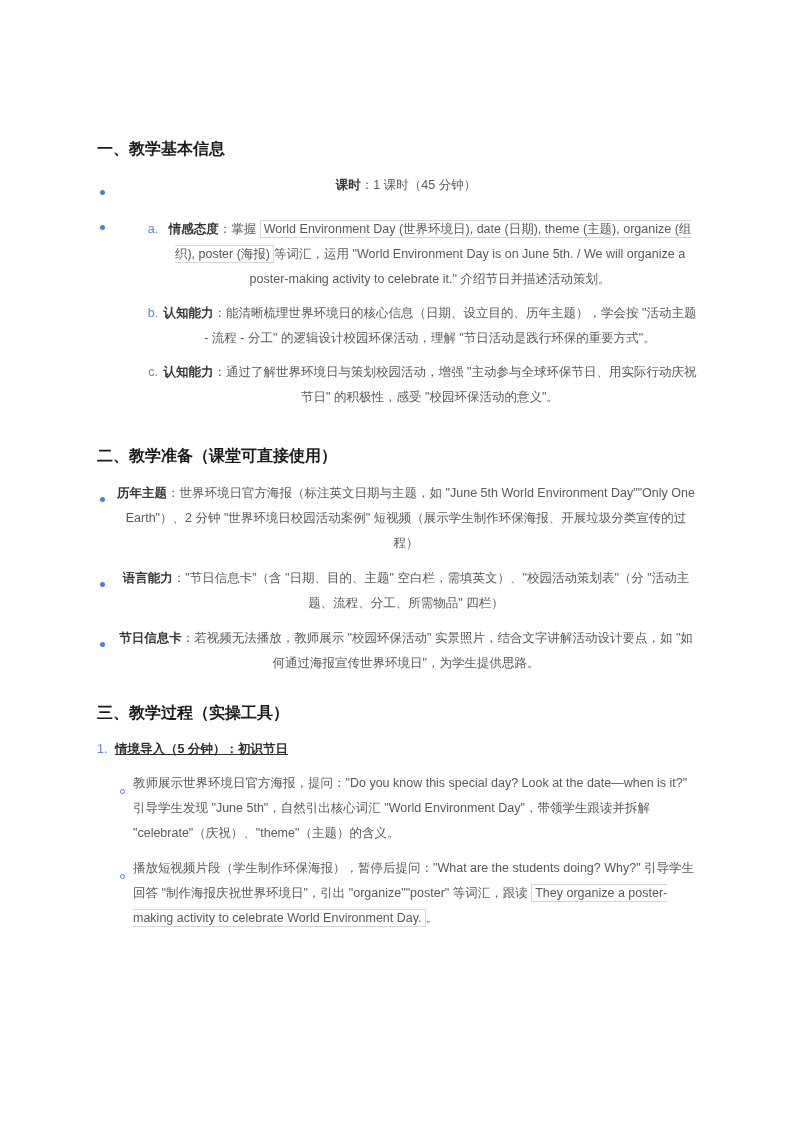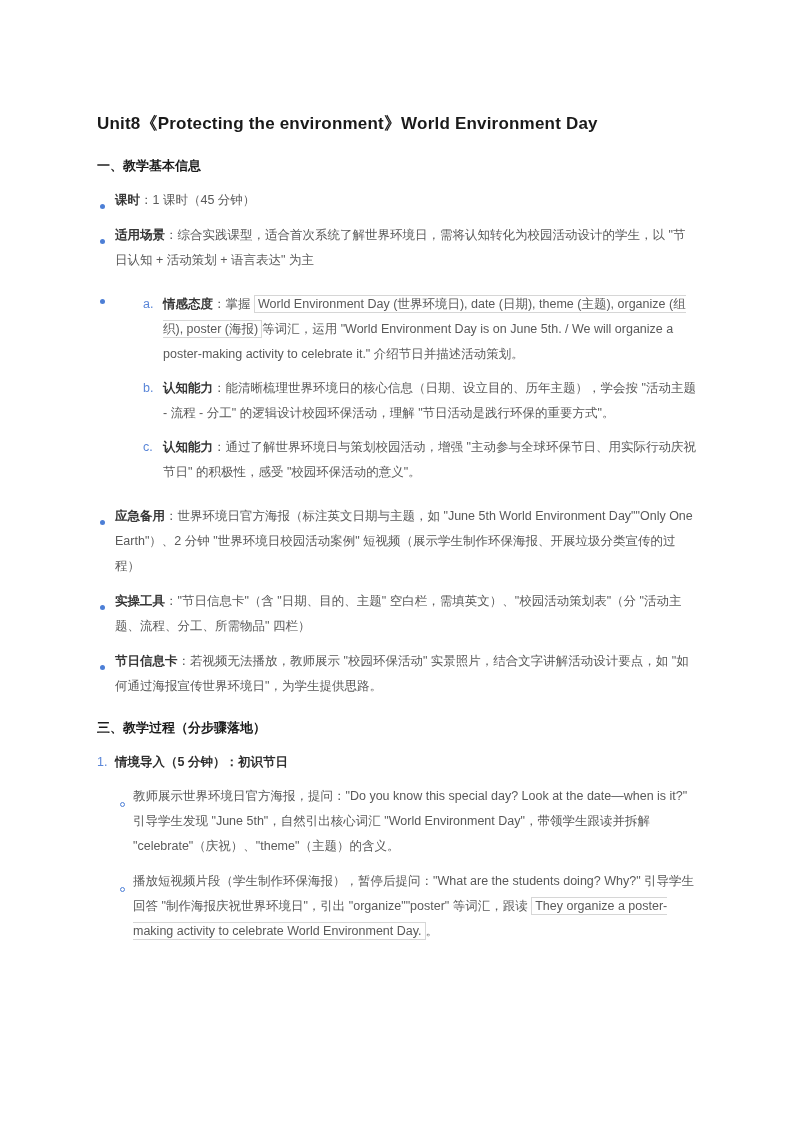"Unit8《Protecting the environment》World" h1.doc-title { html: <h1>Unit8《Protecting the environment》World Environment Day</h1> -> none }
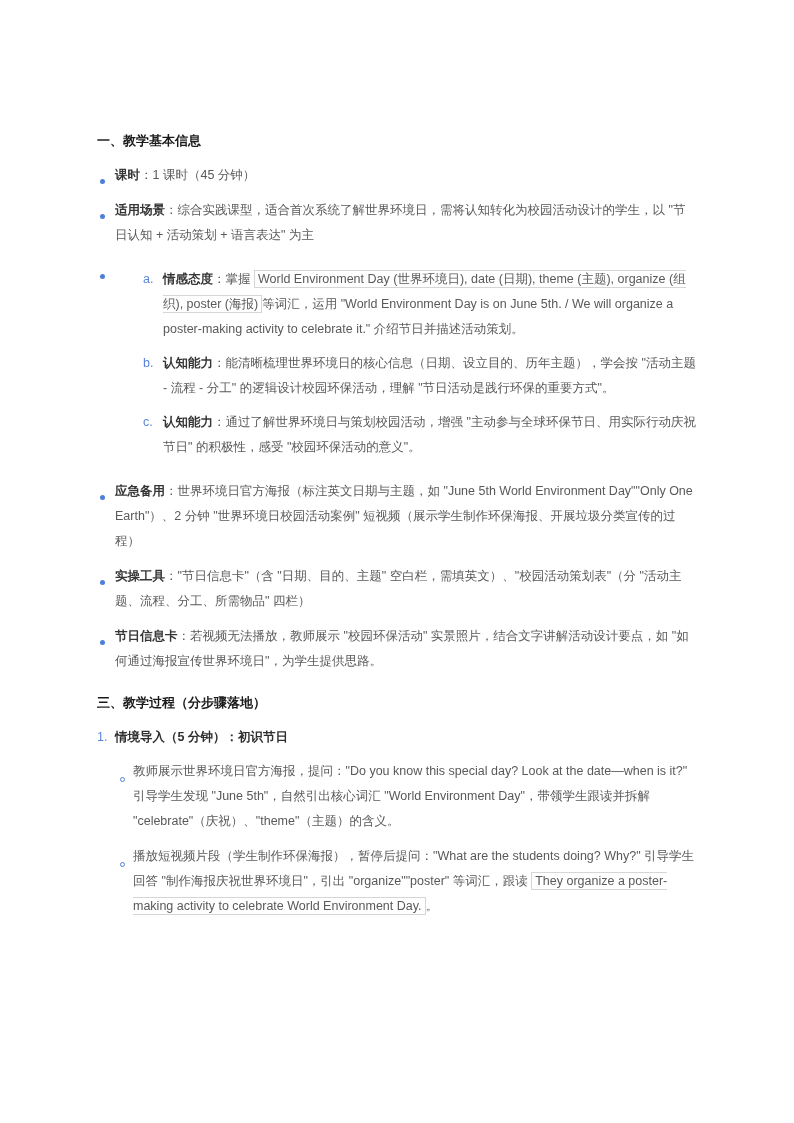"一、教学基本信息" h2.sec-heading { font-size: 13px -> 16px; margin: 20px 0 13px 0 -> 26px 0 13px 0 }
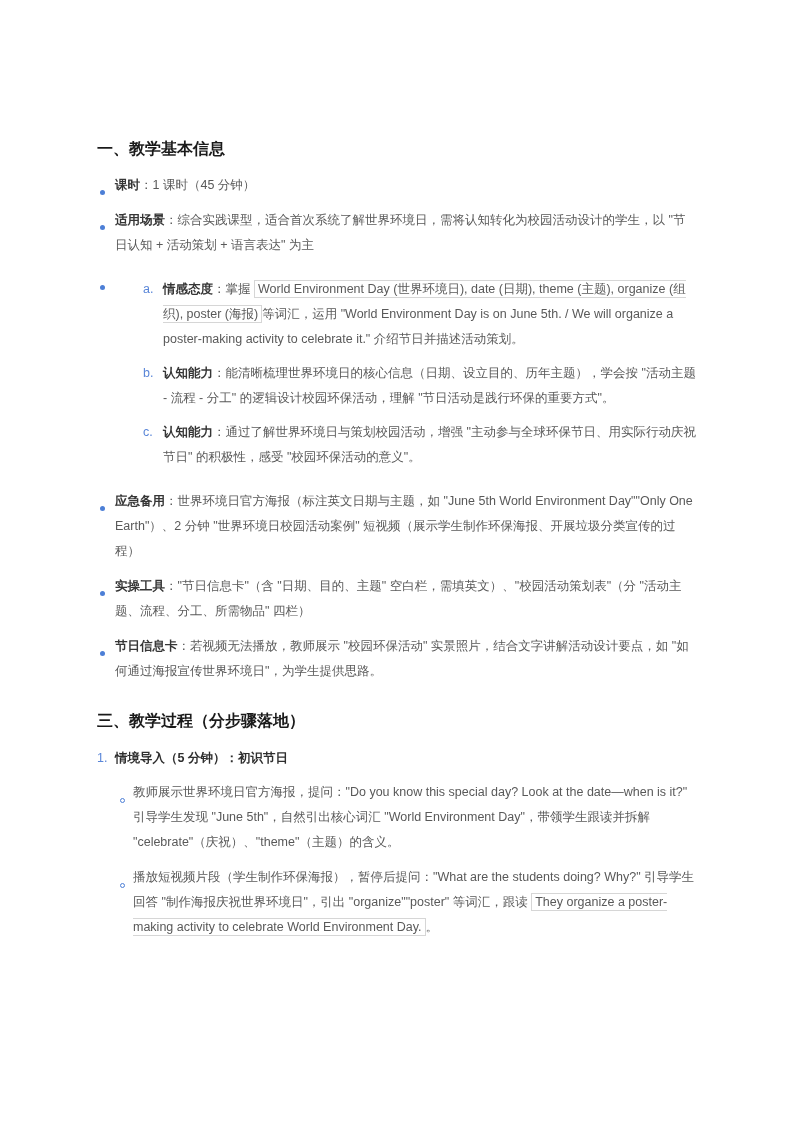"课时：1 课时（45 分钟）" .item .body-col { text-align: none -> center }
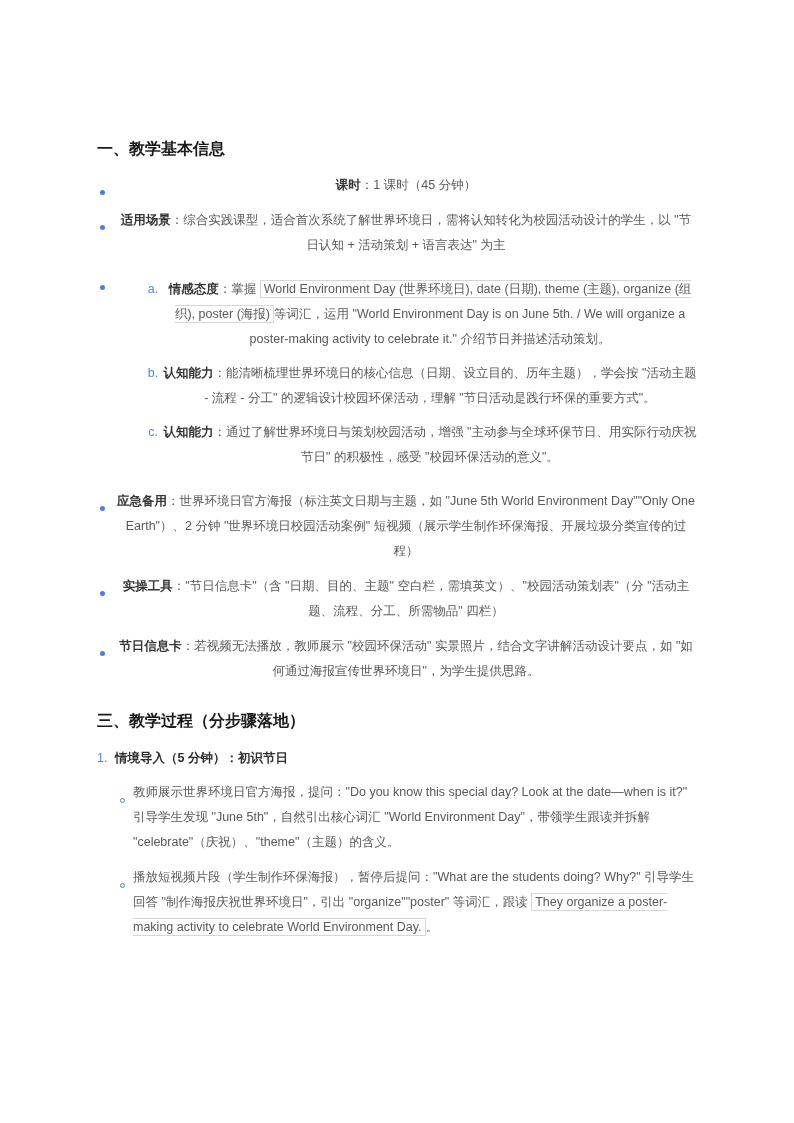"适用场景：综合实践课型，适合首次系统了解世界环境日，需将认知转化为校园活动设计的" div.item { html: <div> <span><span></span></span> <p><strong>适用场景</strong><span>：综合实践课型，适合首次系统了解世界环境日，需将认知转化为校园活动设计的学生，以 "节日认知 + 活动策划 + 语言表达" 为主</span></p> </div> -> none }
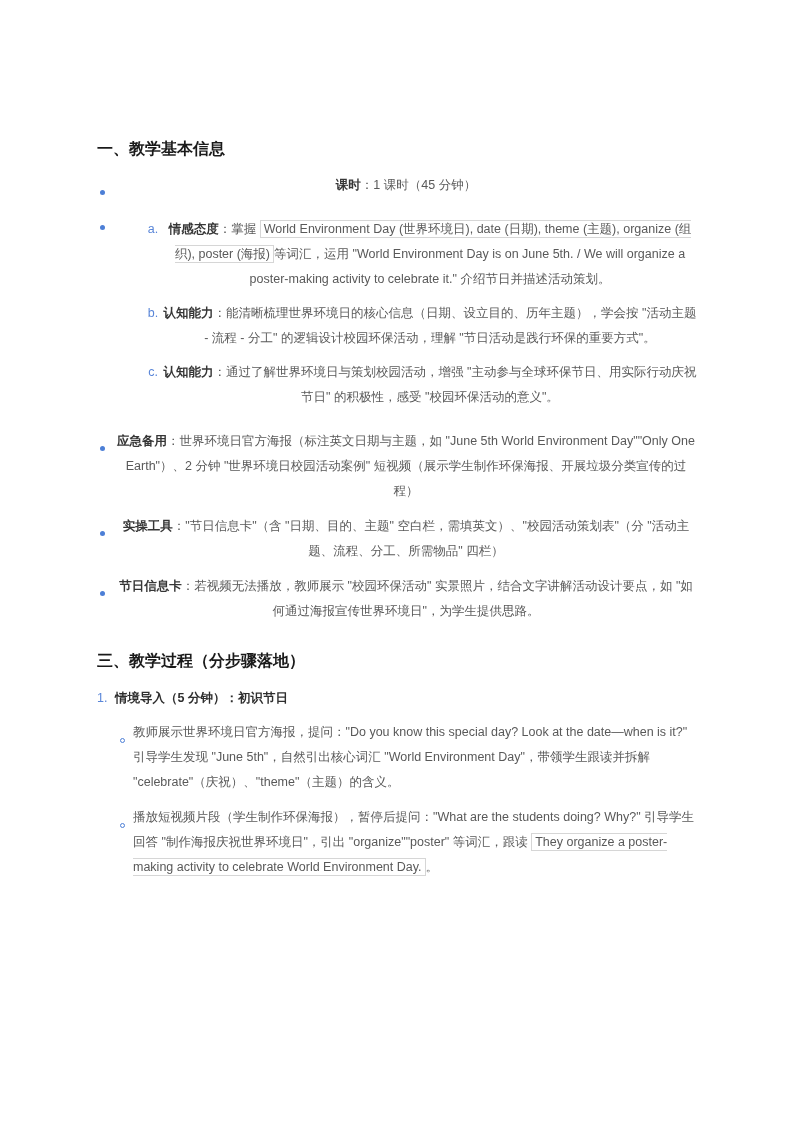"二、教学准备（课堂可直接使用）" h2.sec-heading { html: none -> <h2>二、教学准备（课堂可直接使用）</h2> }
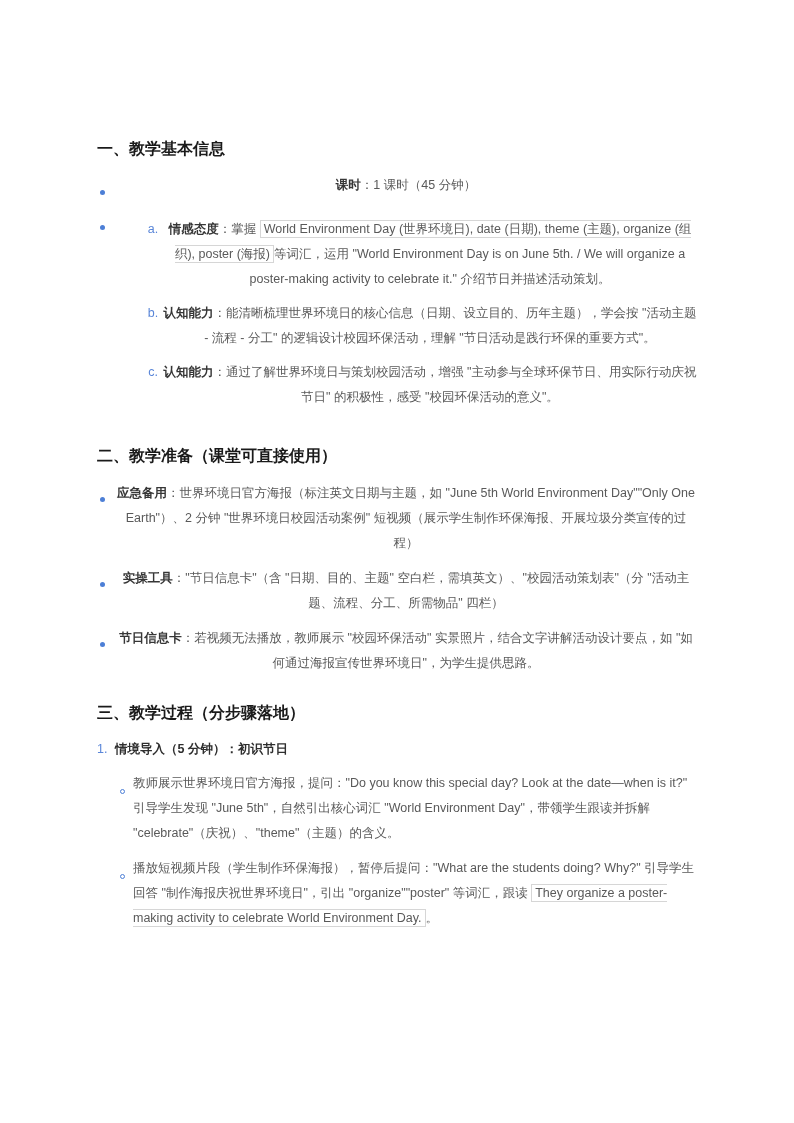"应急备用" strong { text: 应急备用 -> 历年主题 }
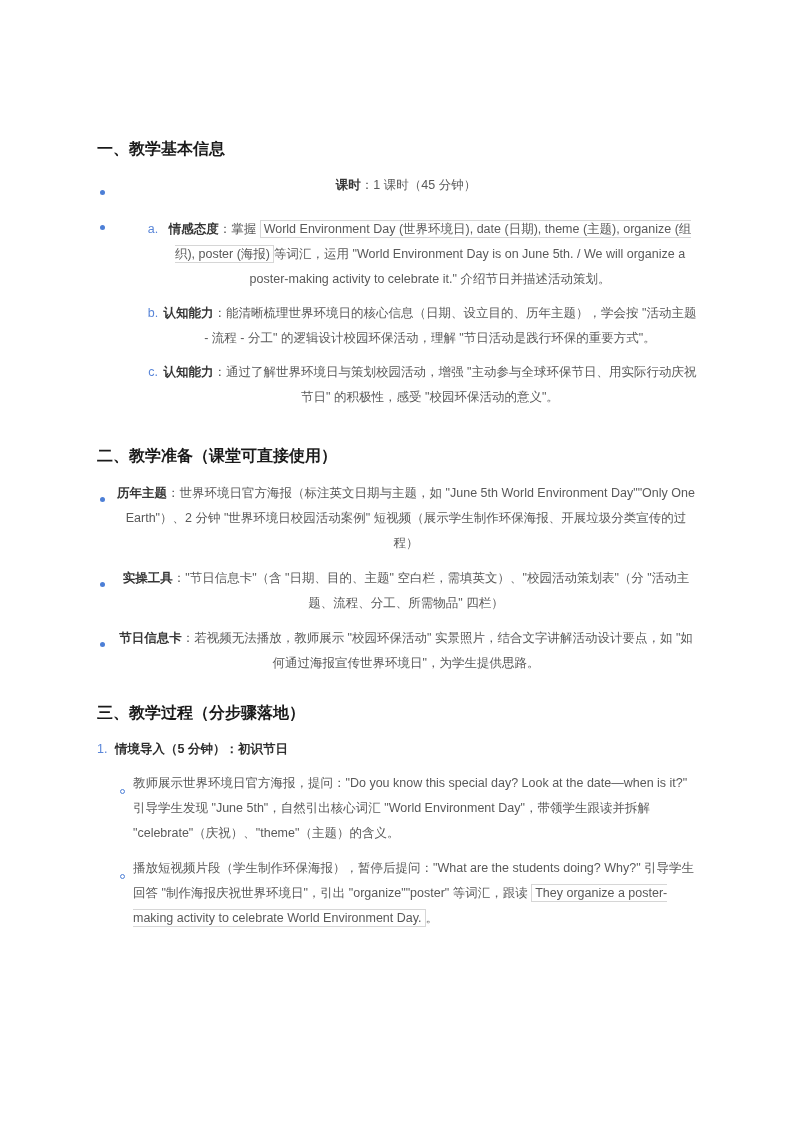"实操工具" strong { text: 实操工具 -> 语言能力 }
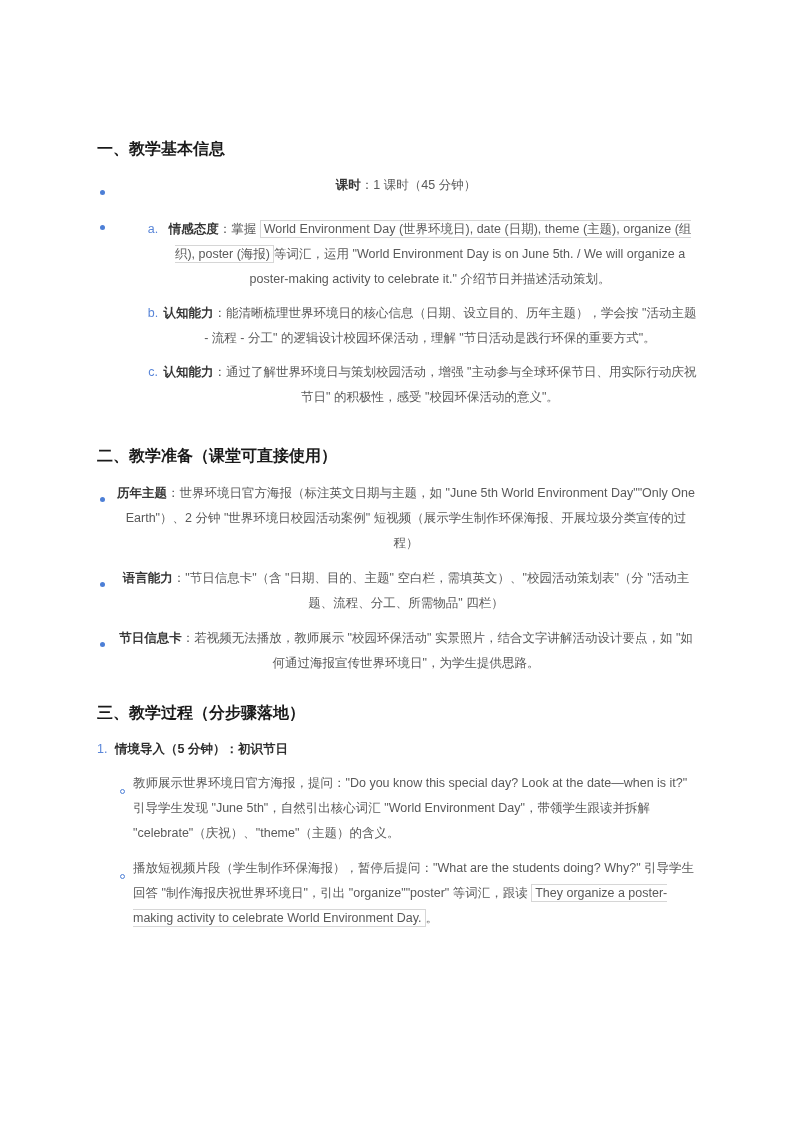"三、教学过程（分步骤落地）" h2.sec-heading { text: 分步骤落地 -> 实操工具 }
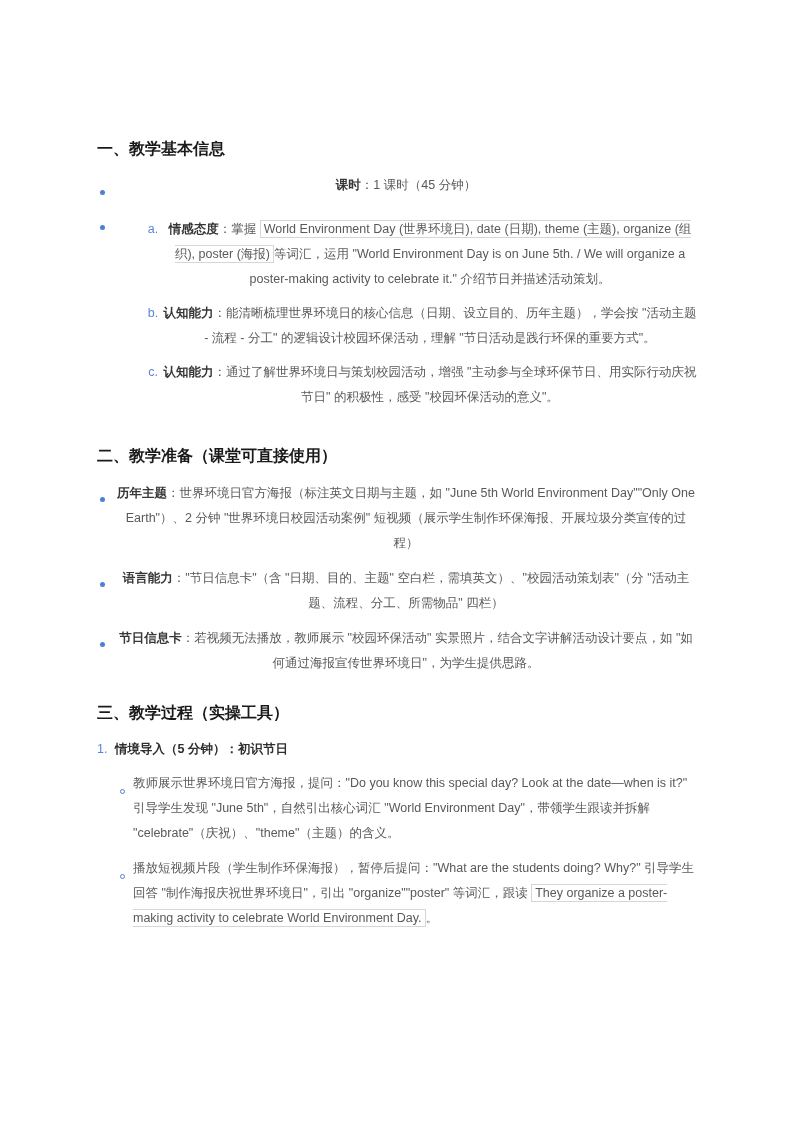"情境导入（5 分钟）：初识节日" .step-line .step-label { text-decoration: none -> underline }
